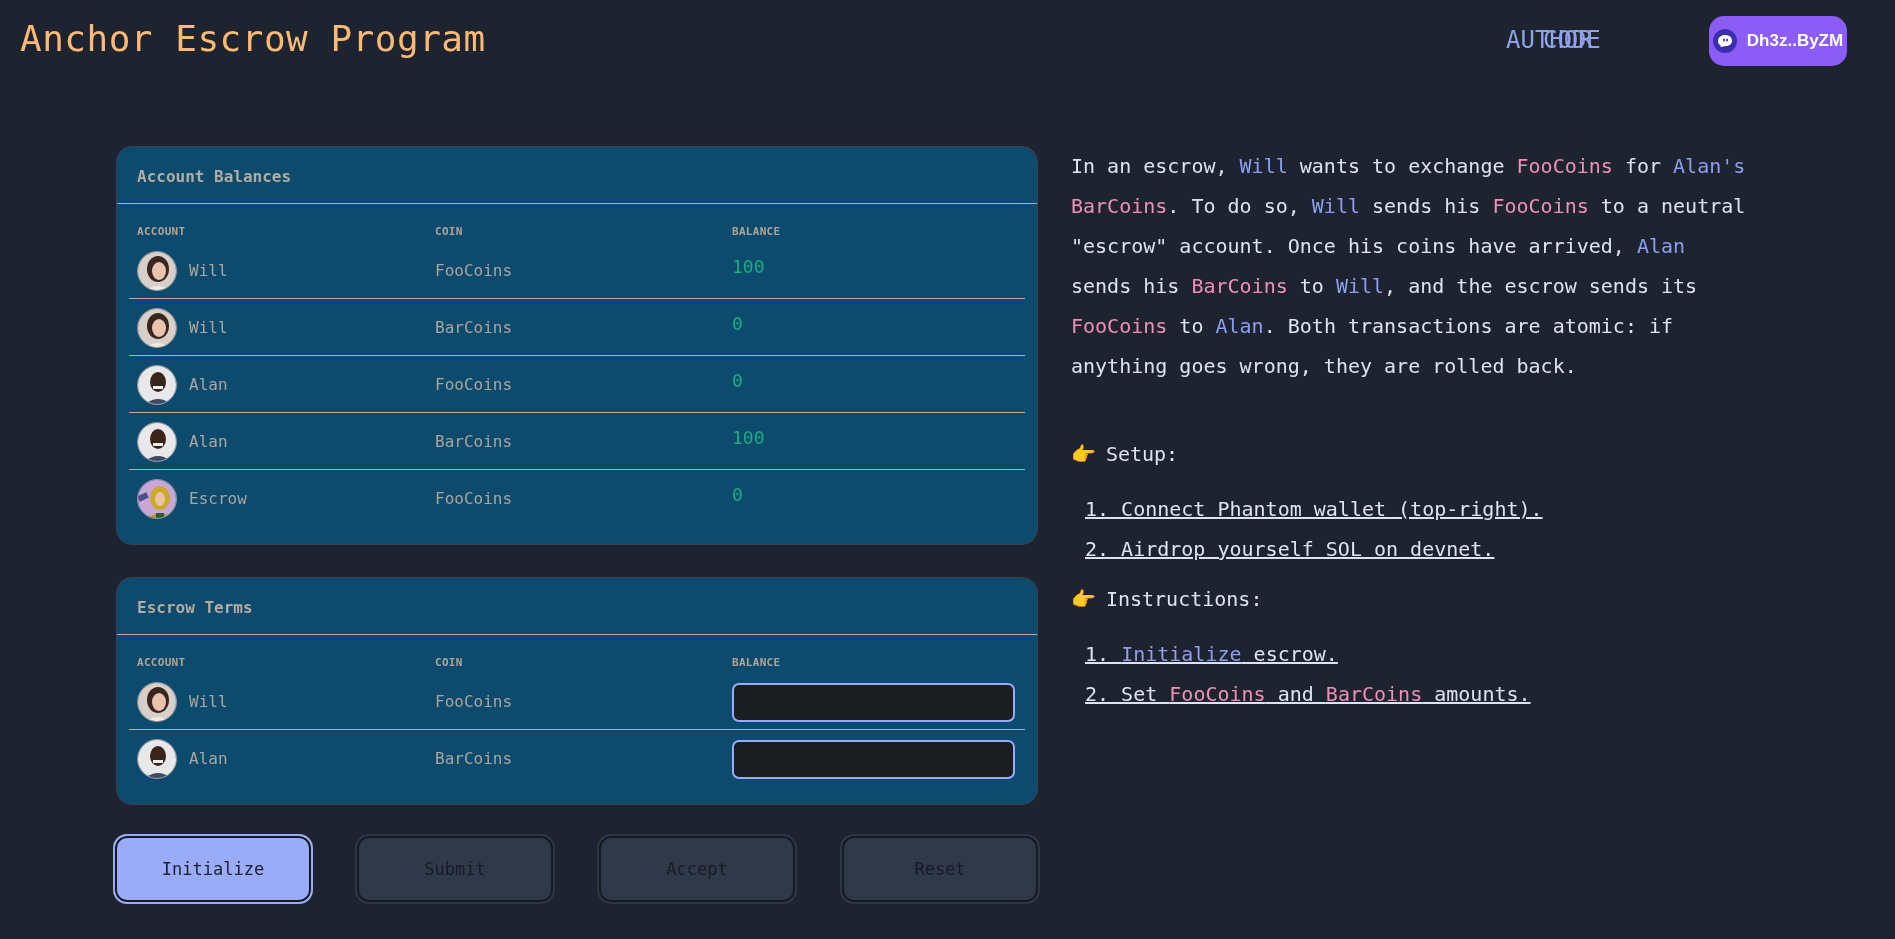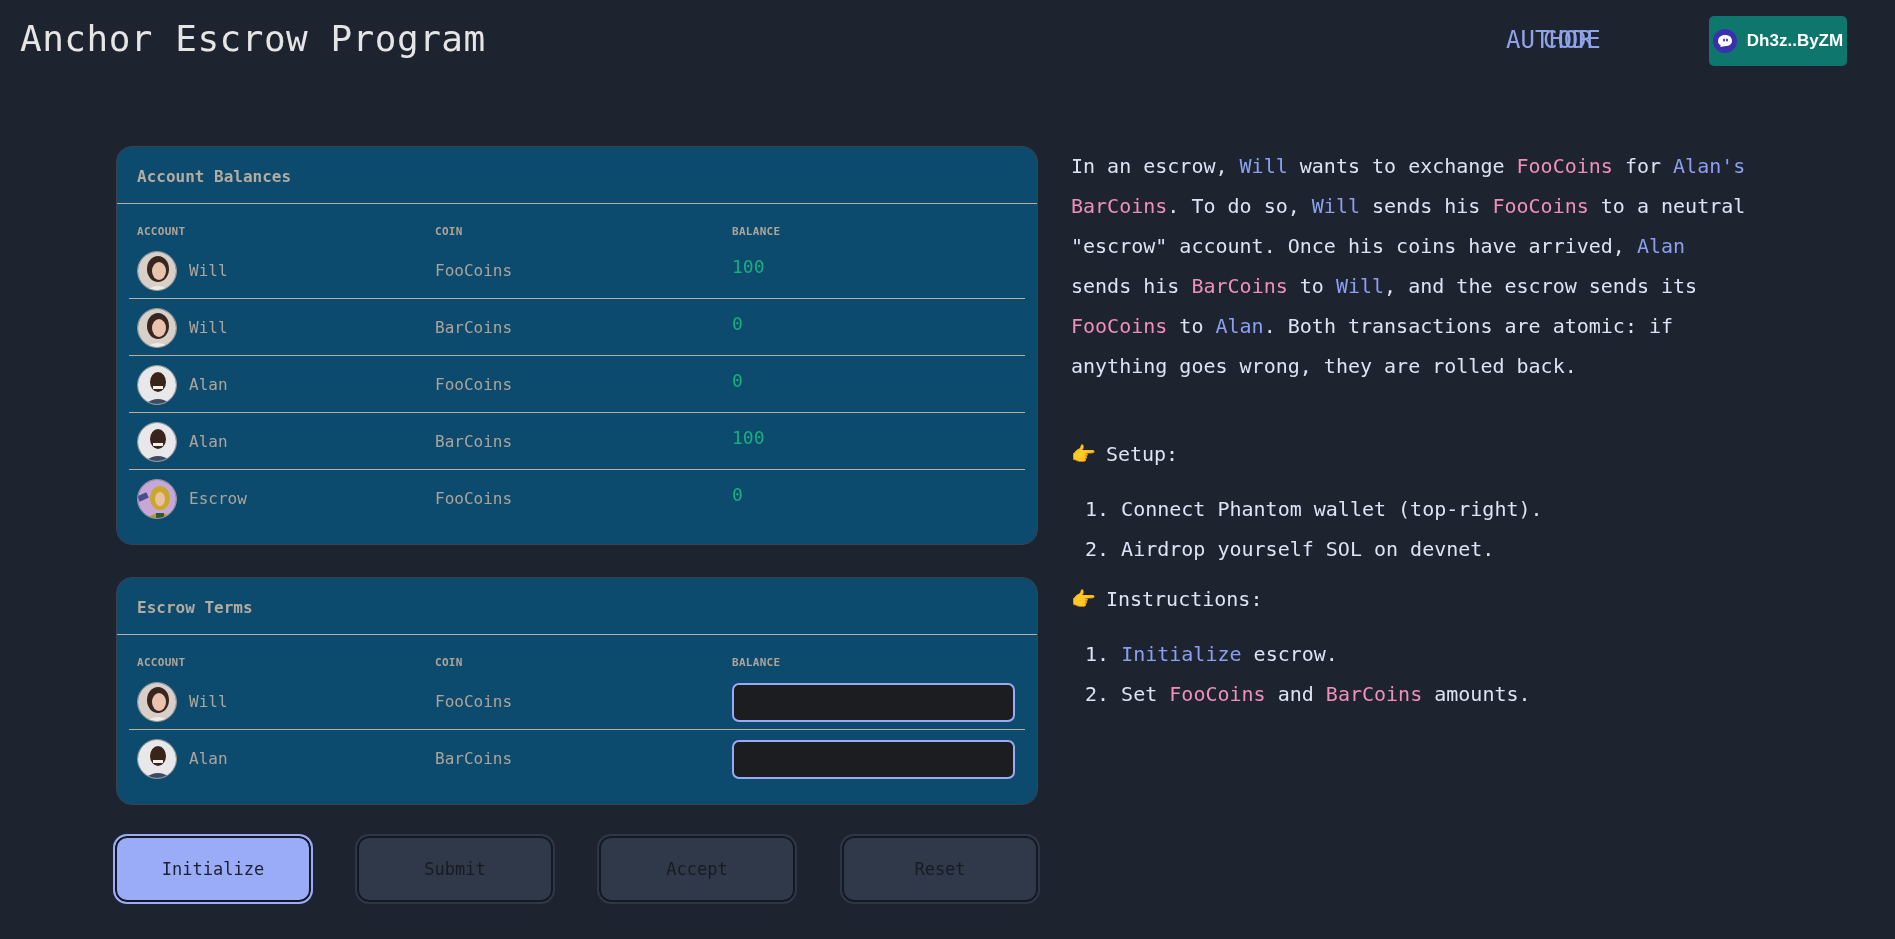"Anchor Escrow Program" .app-title { color: #e5e5e5 -> #fdba74 }
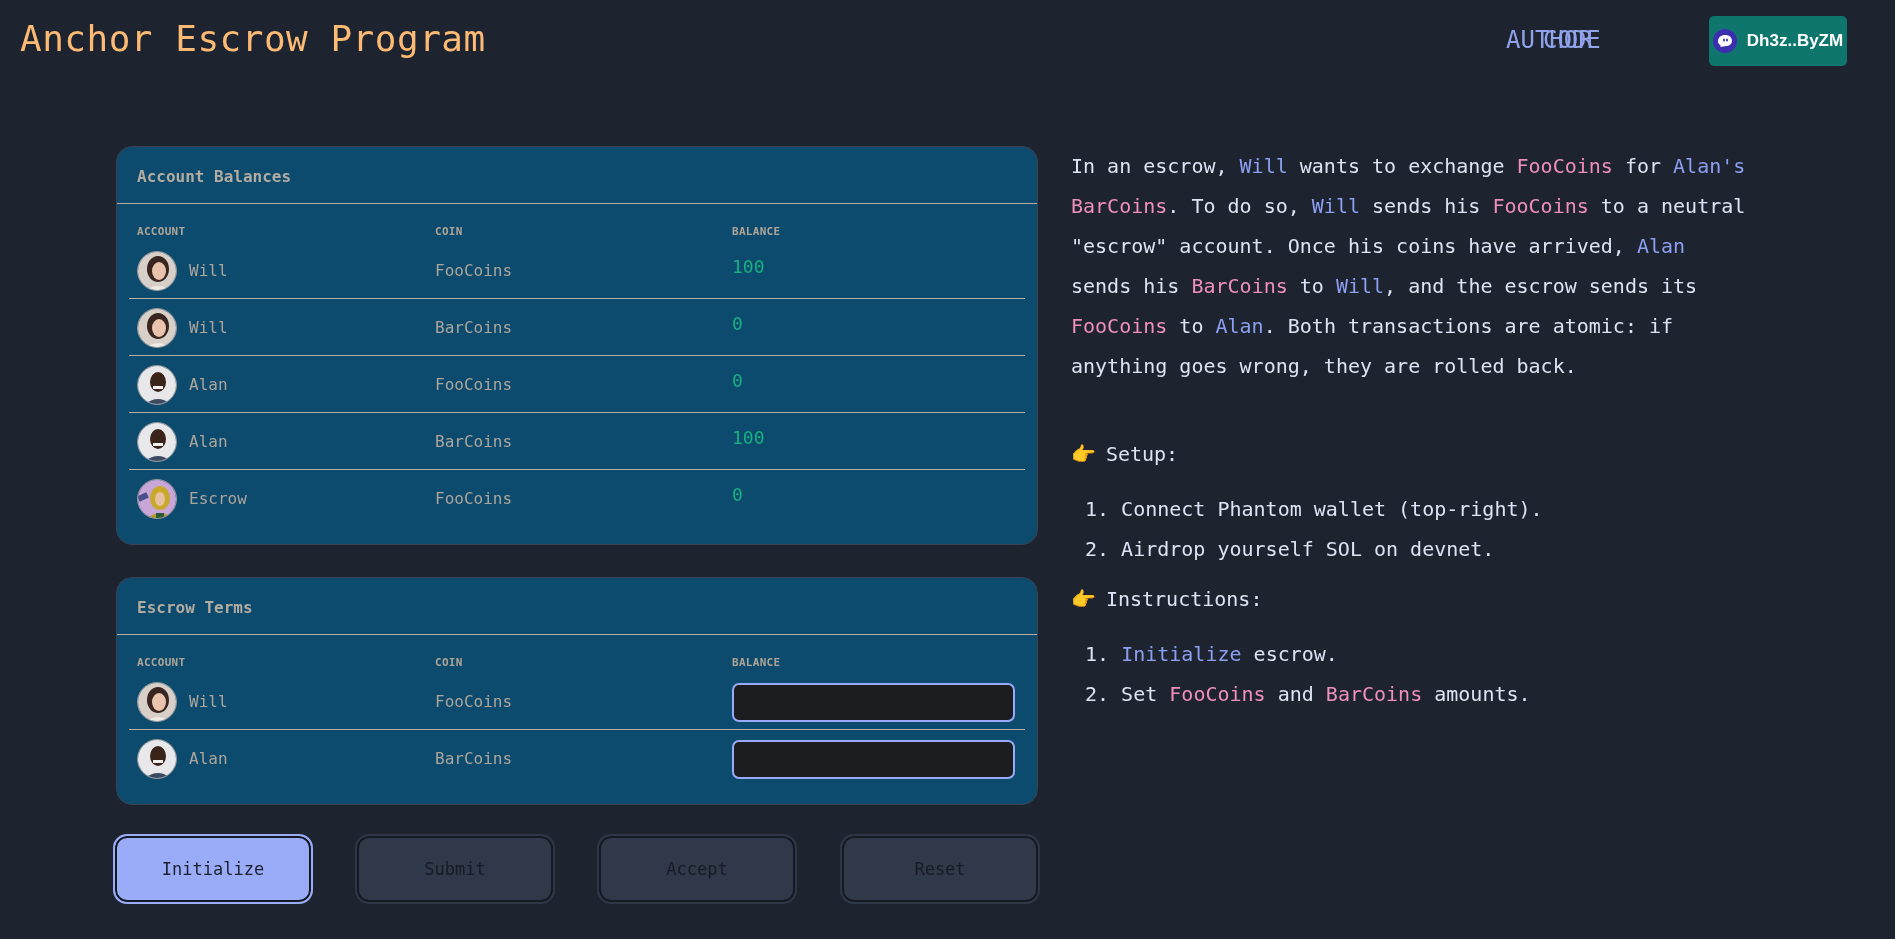"Dh3z..ByZM" .wallet-btn { background: #0f766e -> #8b5cf6; border-radius: 5px -> 15px }
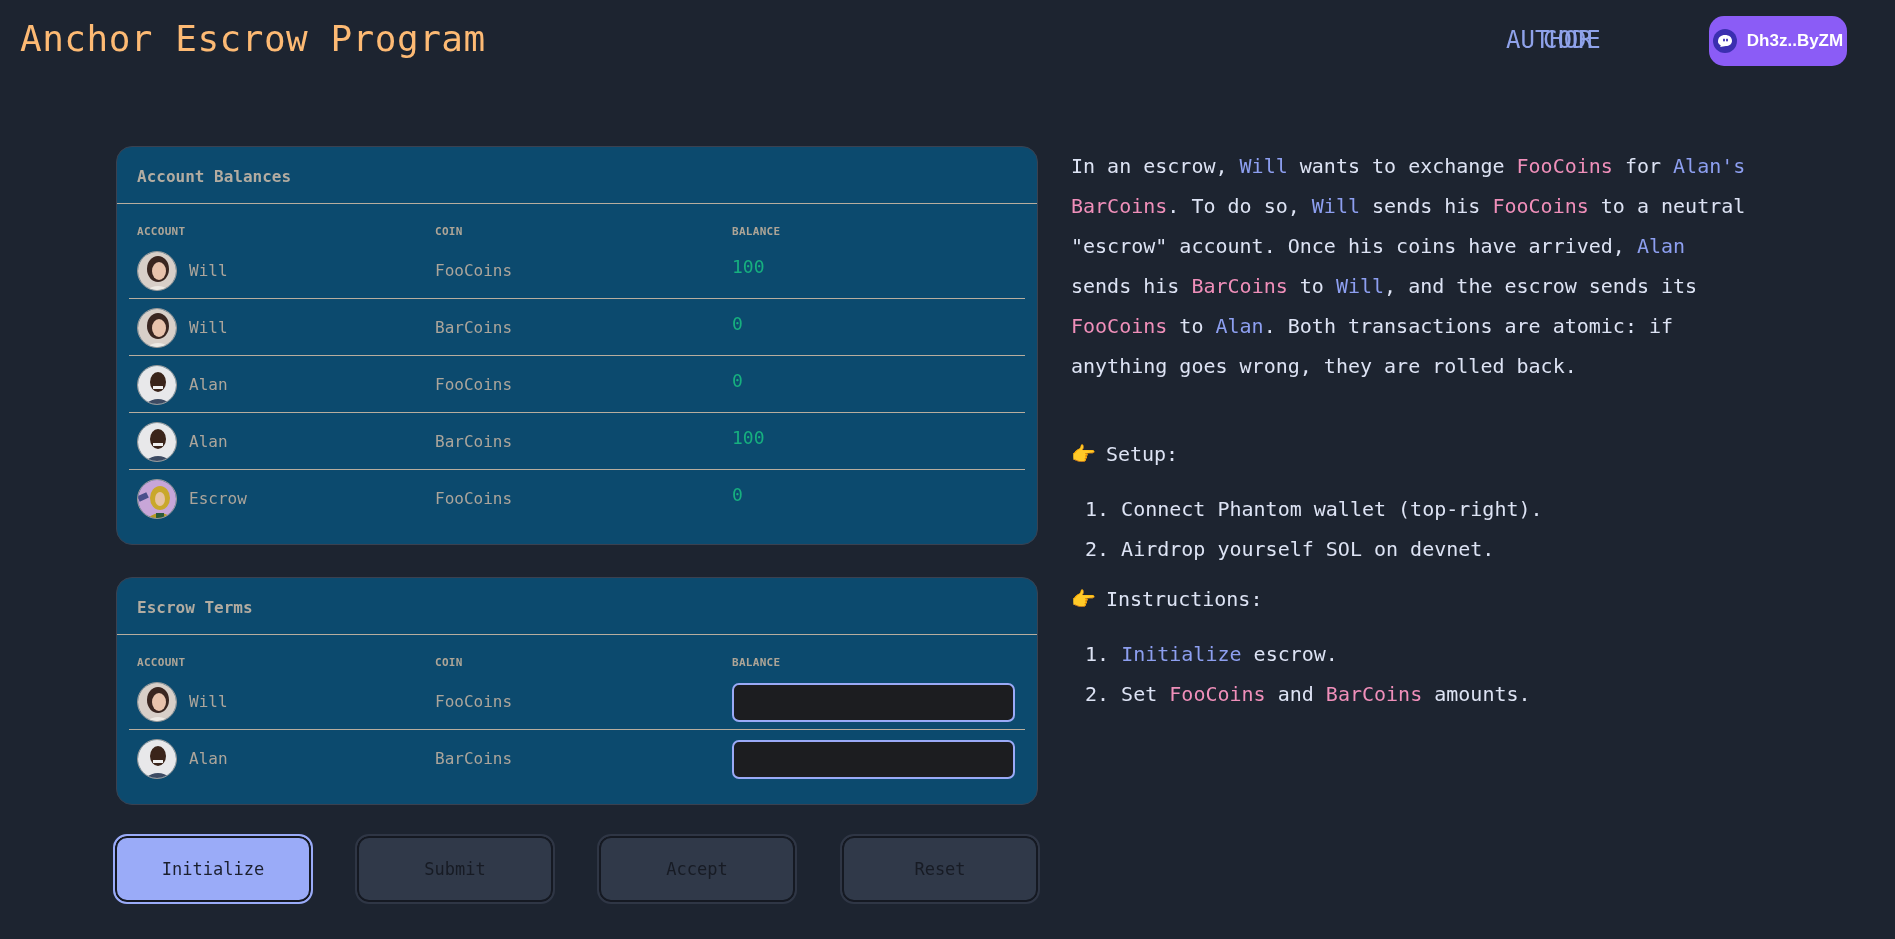"1. Connect Phantom wallet (top-right)." ol { text-decoration: none -> underline }
